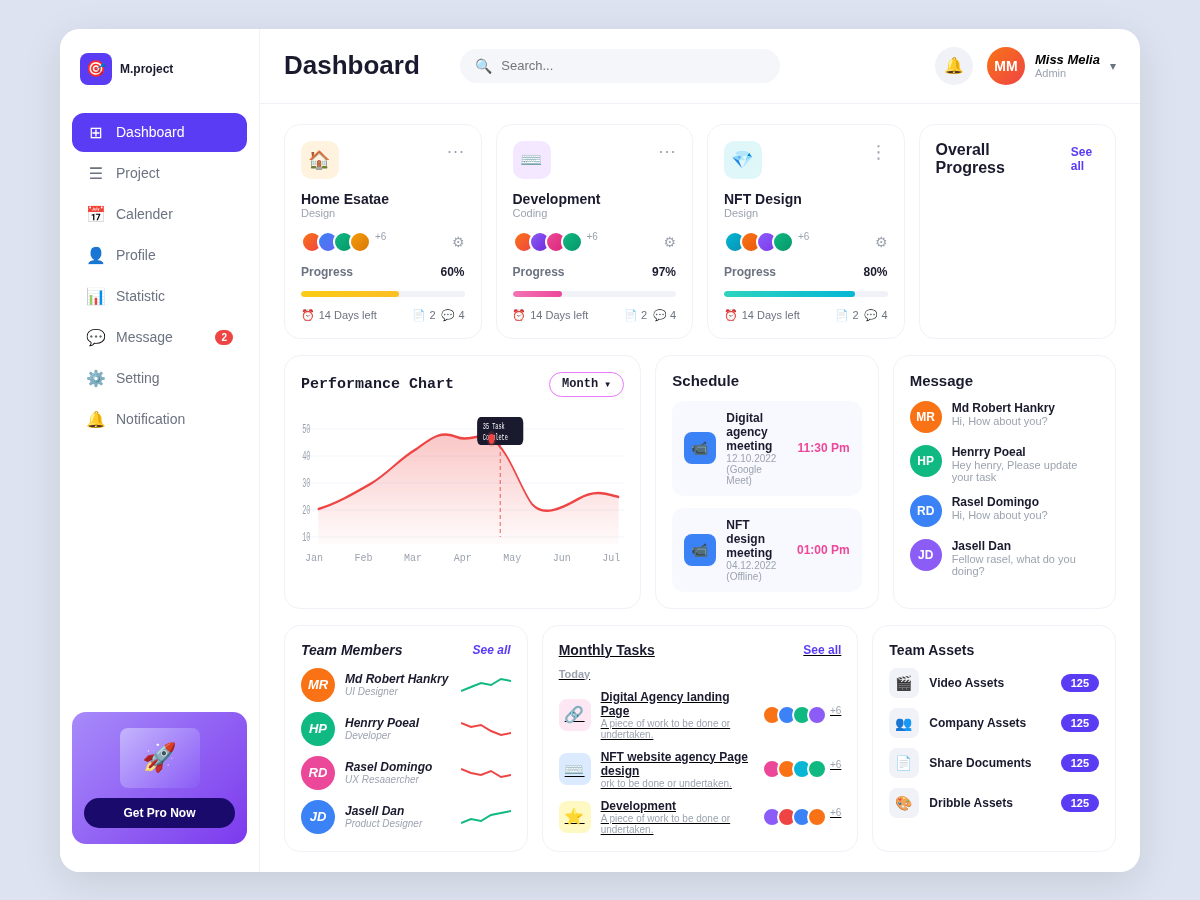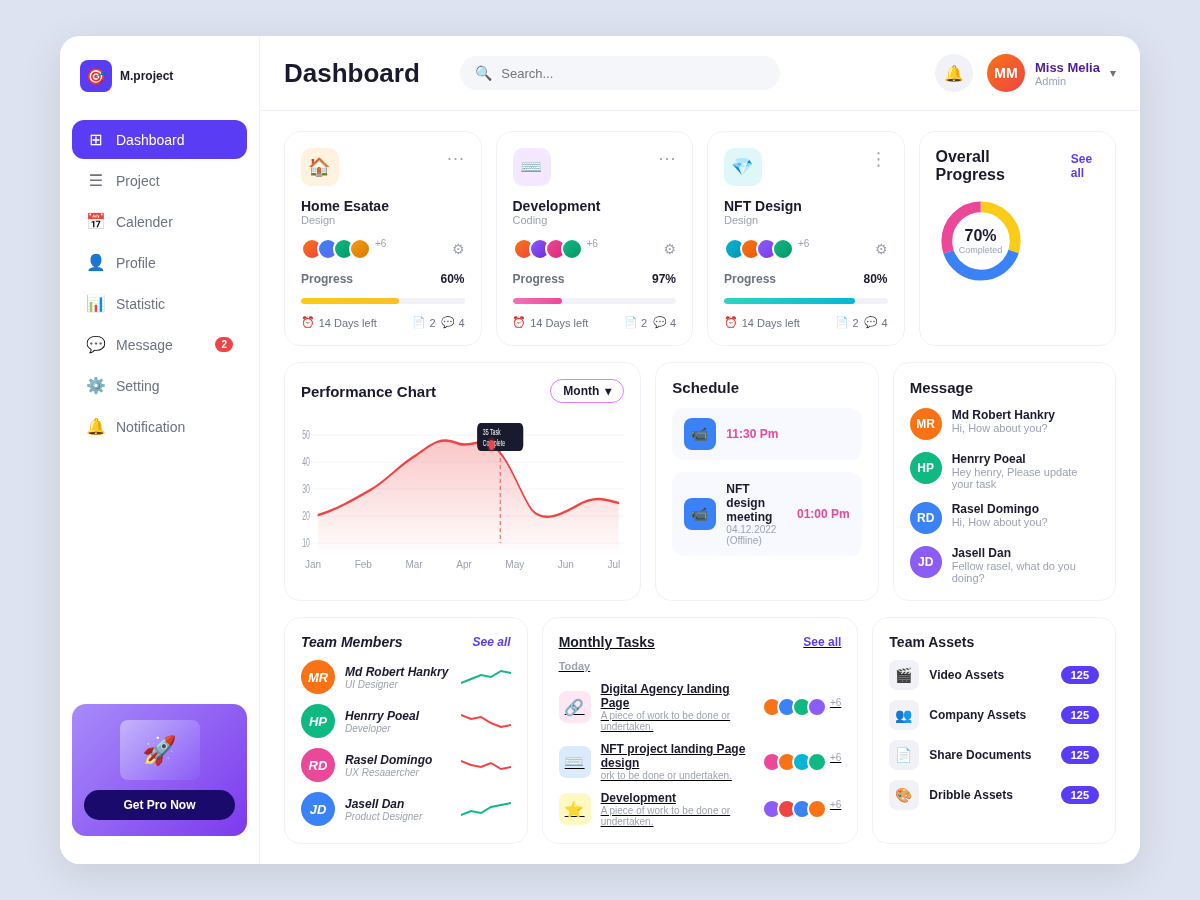"Miss Melia" .user-name { color: #4c1d95 -> #000000; font-style: none -> italic }
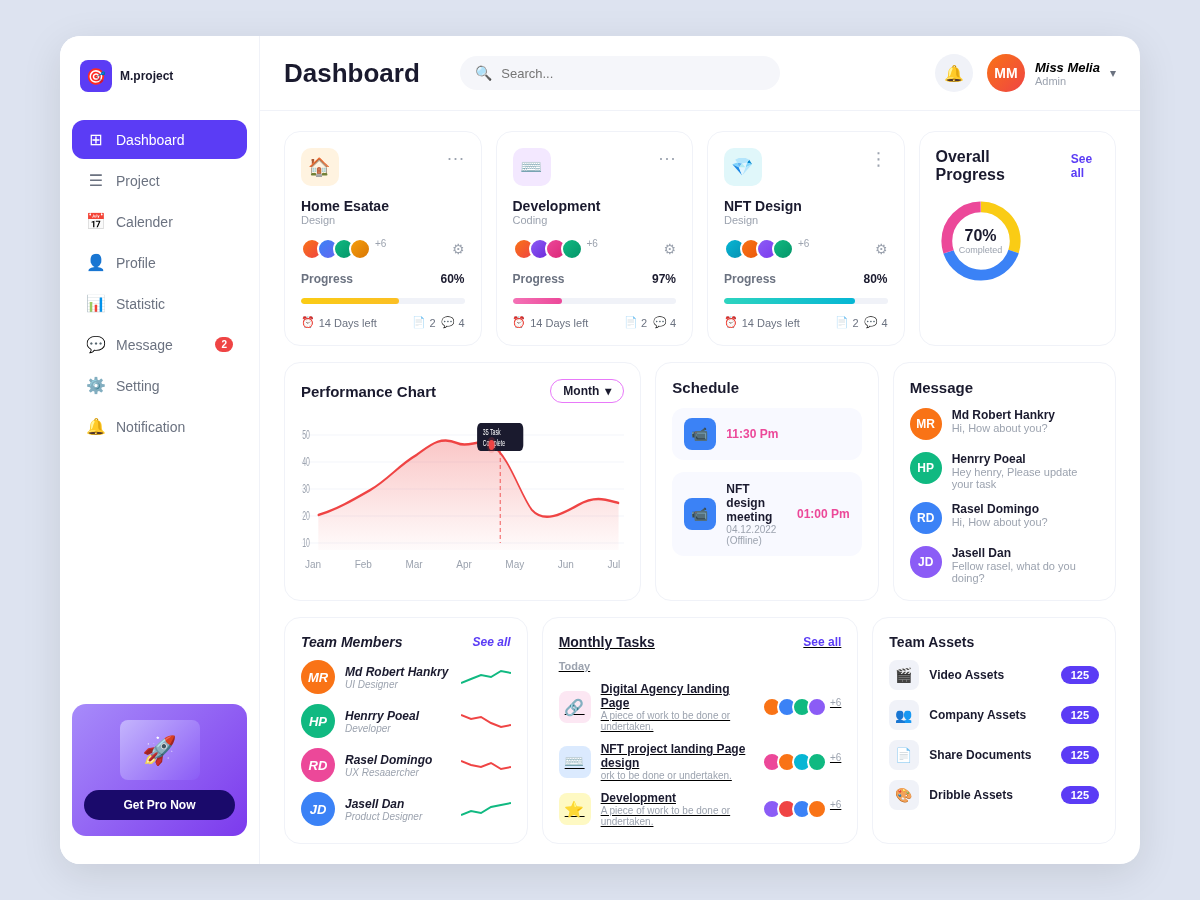"70%" div.donut-wrap { html: <div> <svg> <circle></circle> <circle></circle> <circle></circle> <circle></circle> </svg> <div> <div>70%</div> <div>Completed</div> </div> </div> -> none }
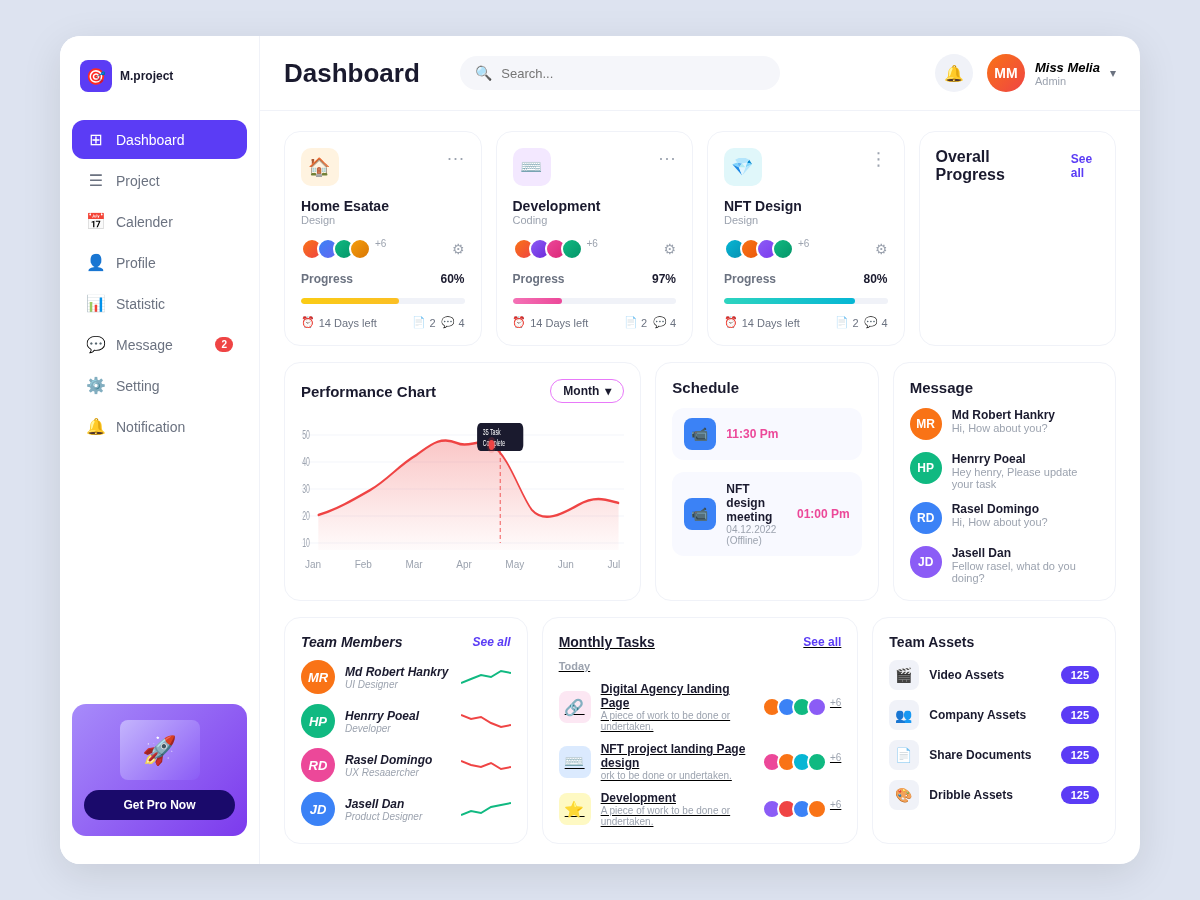"Performance Chart" .chart-card { font-family: none -> Liberation Mono, monospace }
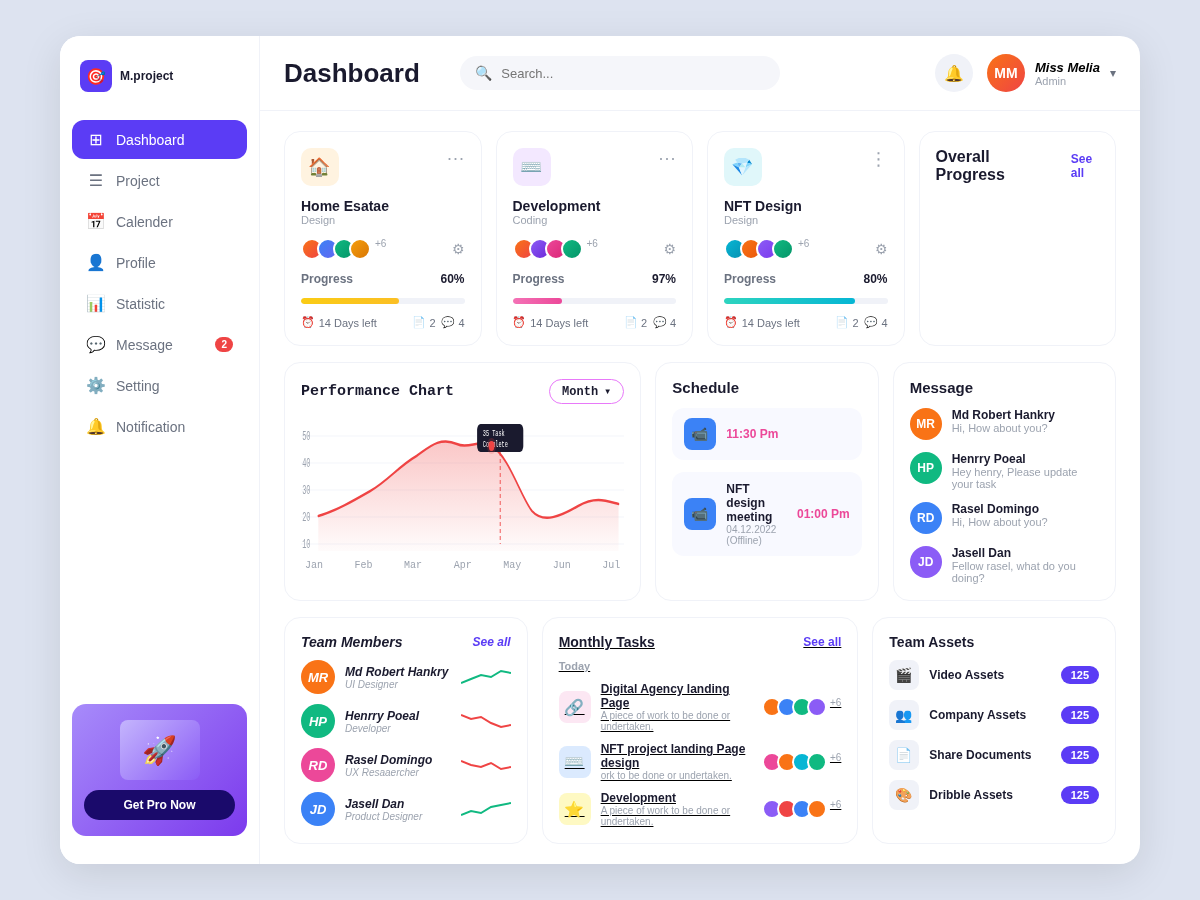"Digital agency meeting" div.schedule-info { html: none -> <div> <div>Digital agency meeting</div> <div>12.10.2022 (Google Meet)</div> </div> }
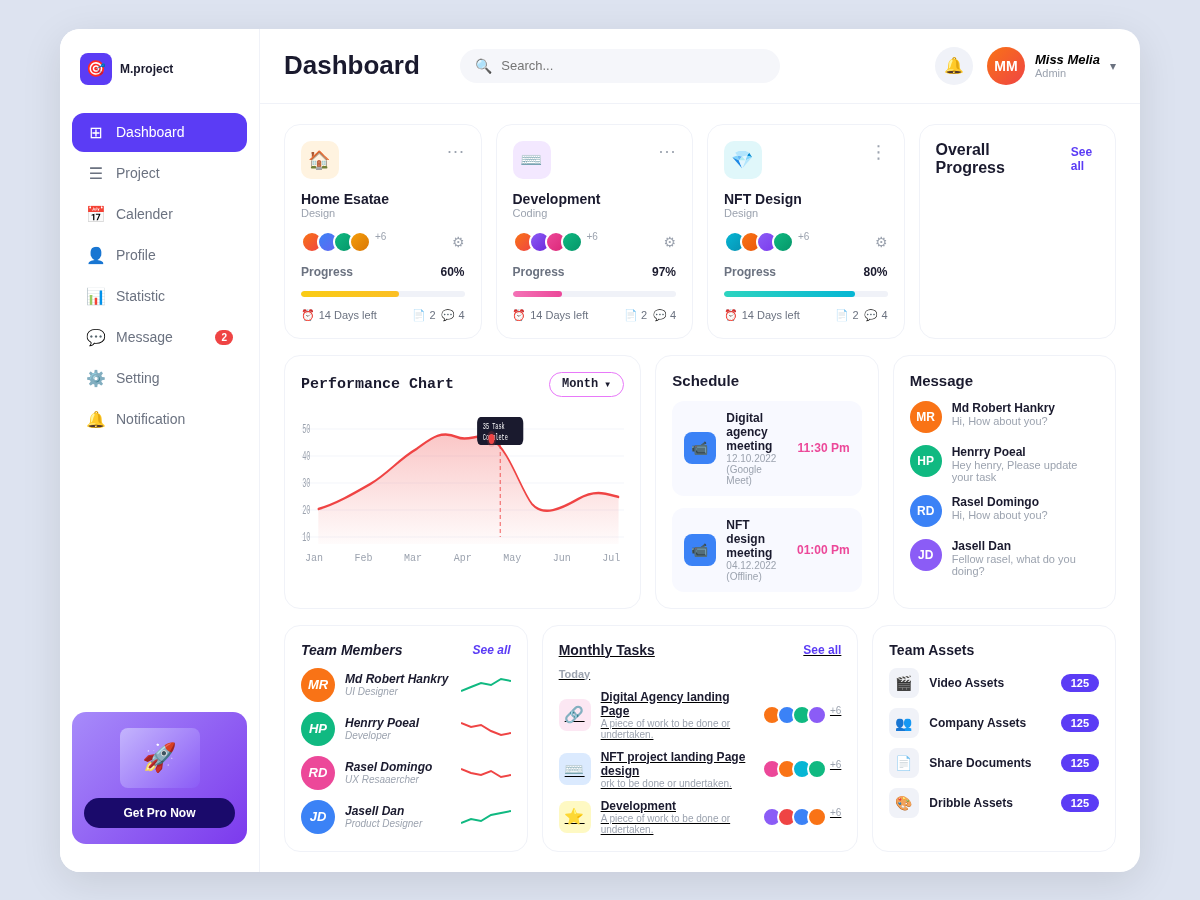"NFT project landing Page design" div.task-name { text: project landing -> website agency }
